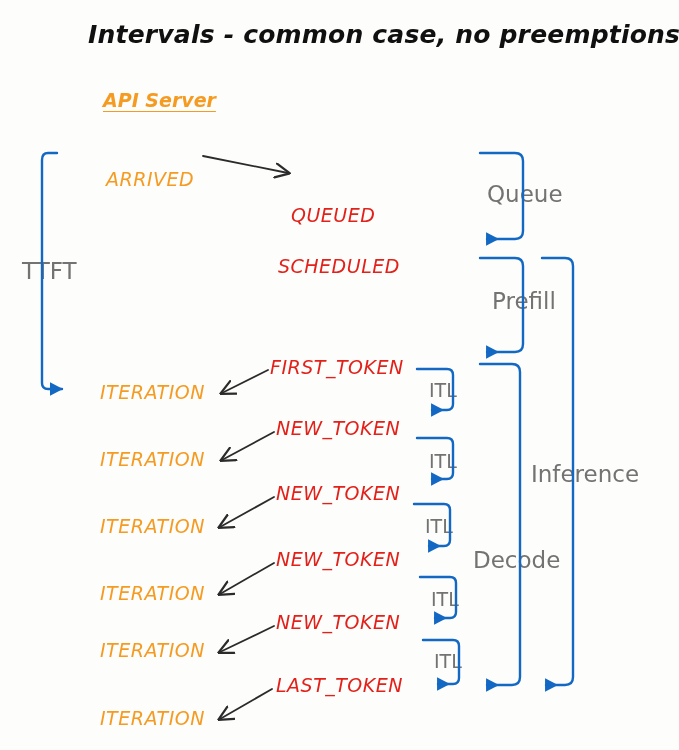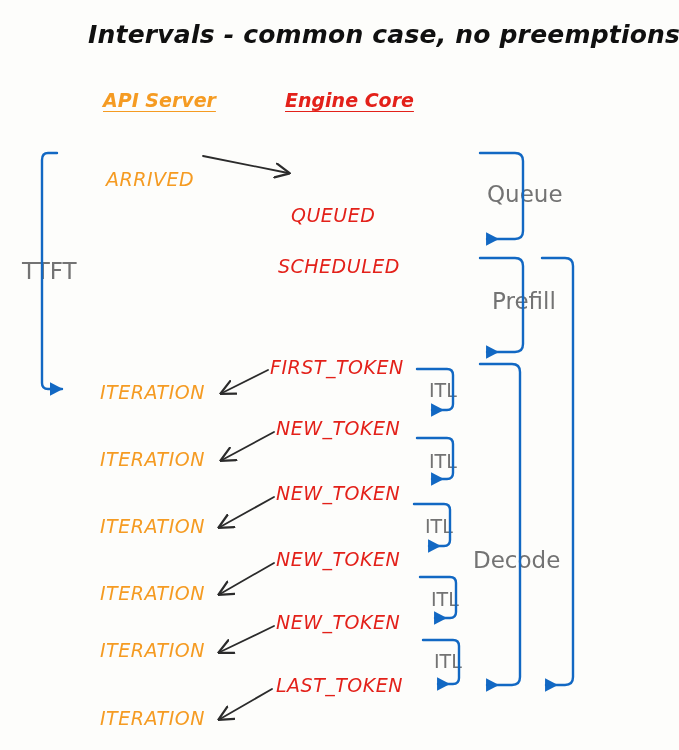"Engine Core" div.txt { html: <div>Engine Core</div> -> none }
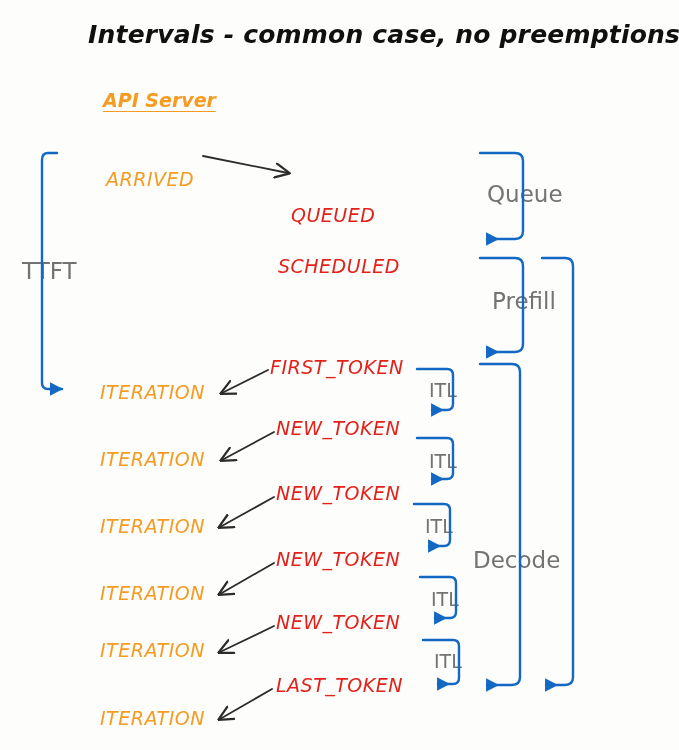"Inference" div.txt { html: none -> <div>Inference</div> }
